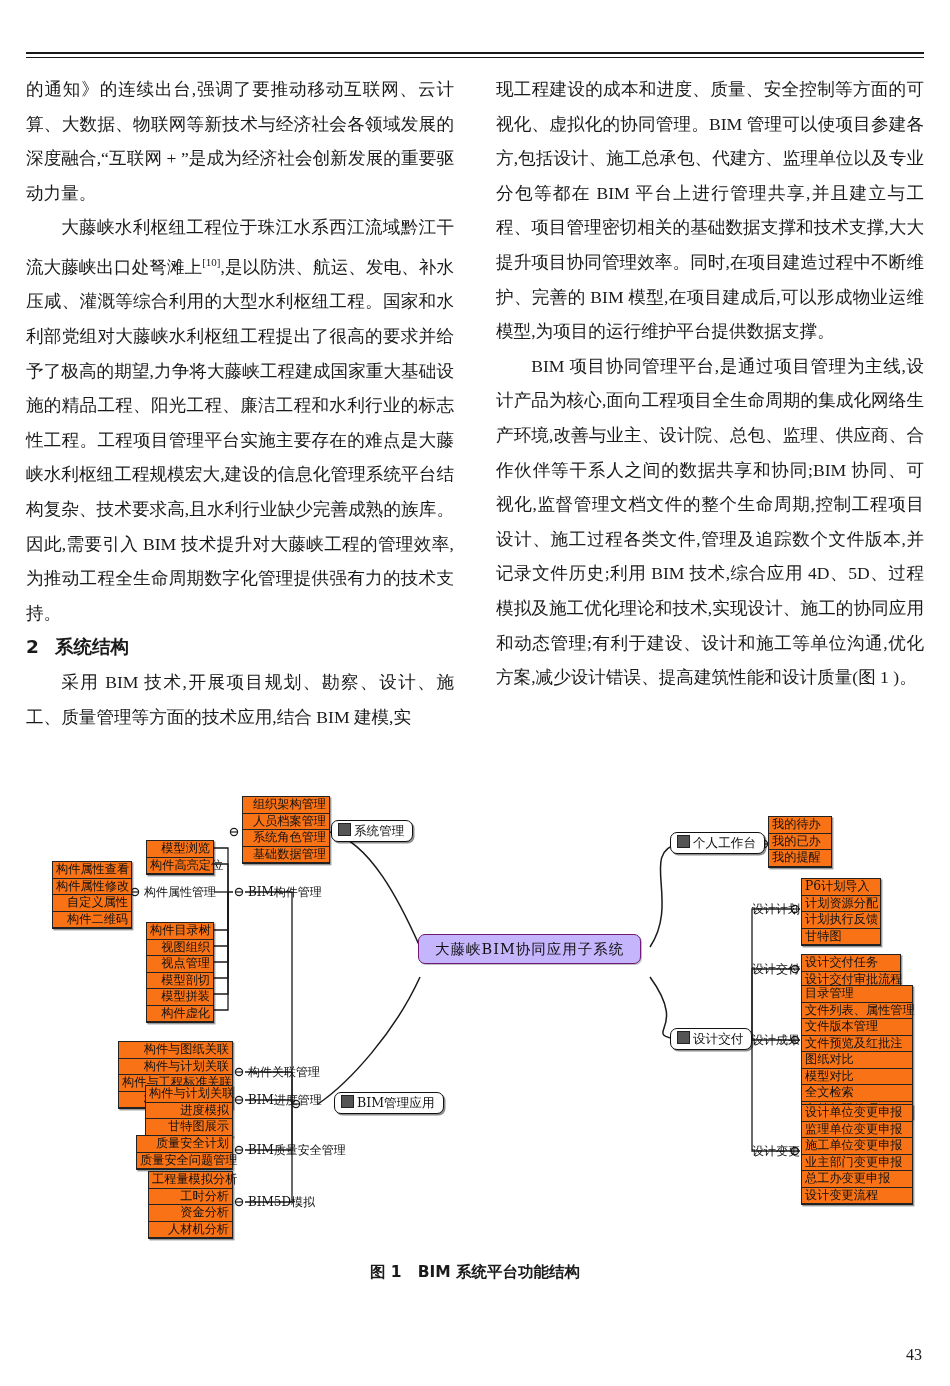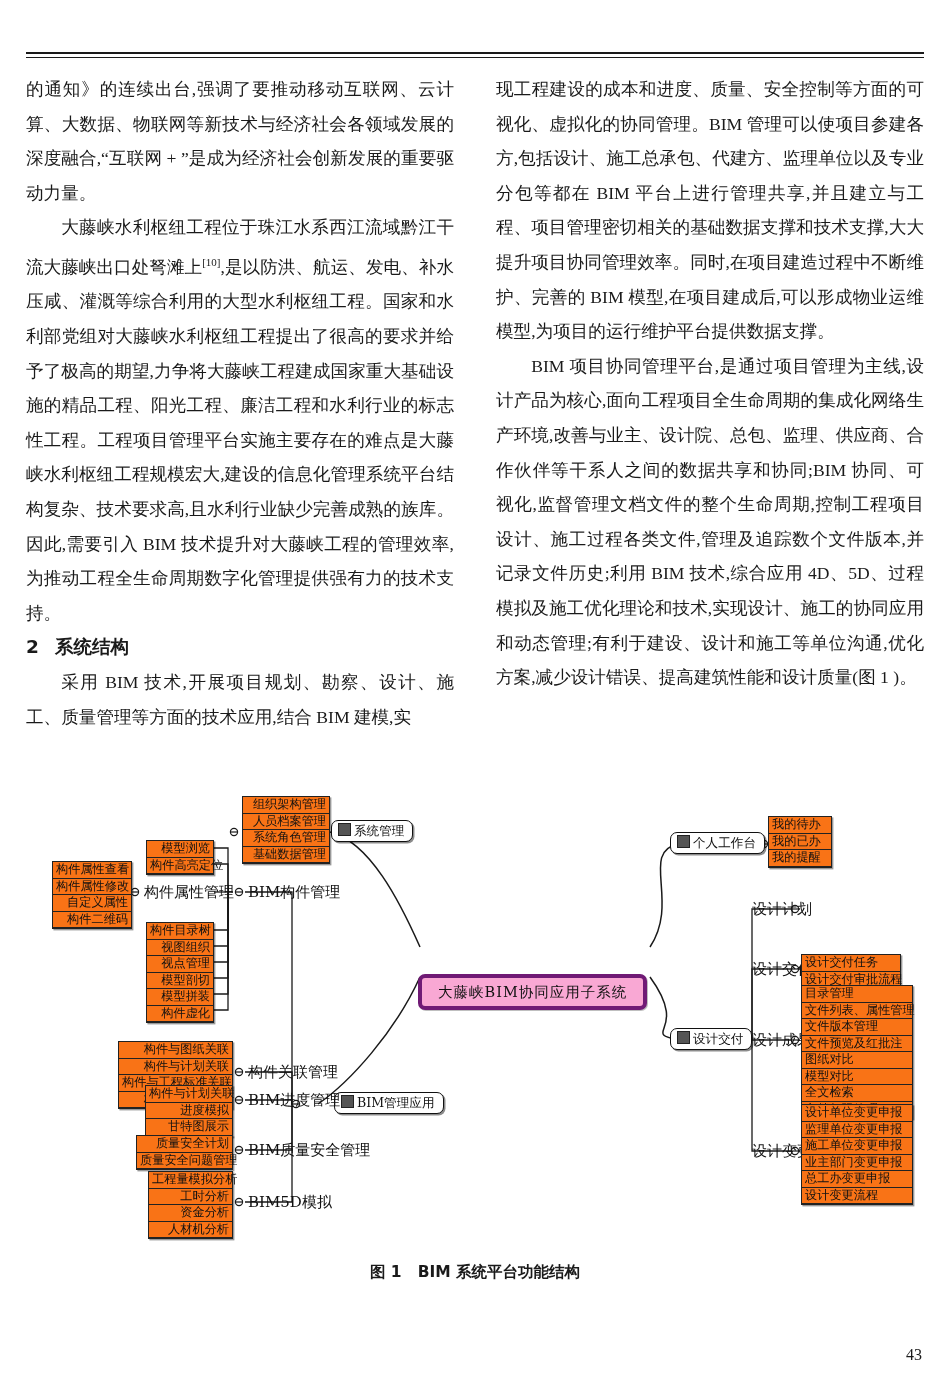"构件属性管理" .lvl2 { font-size: 15px -> 12px }
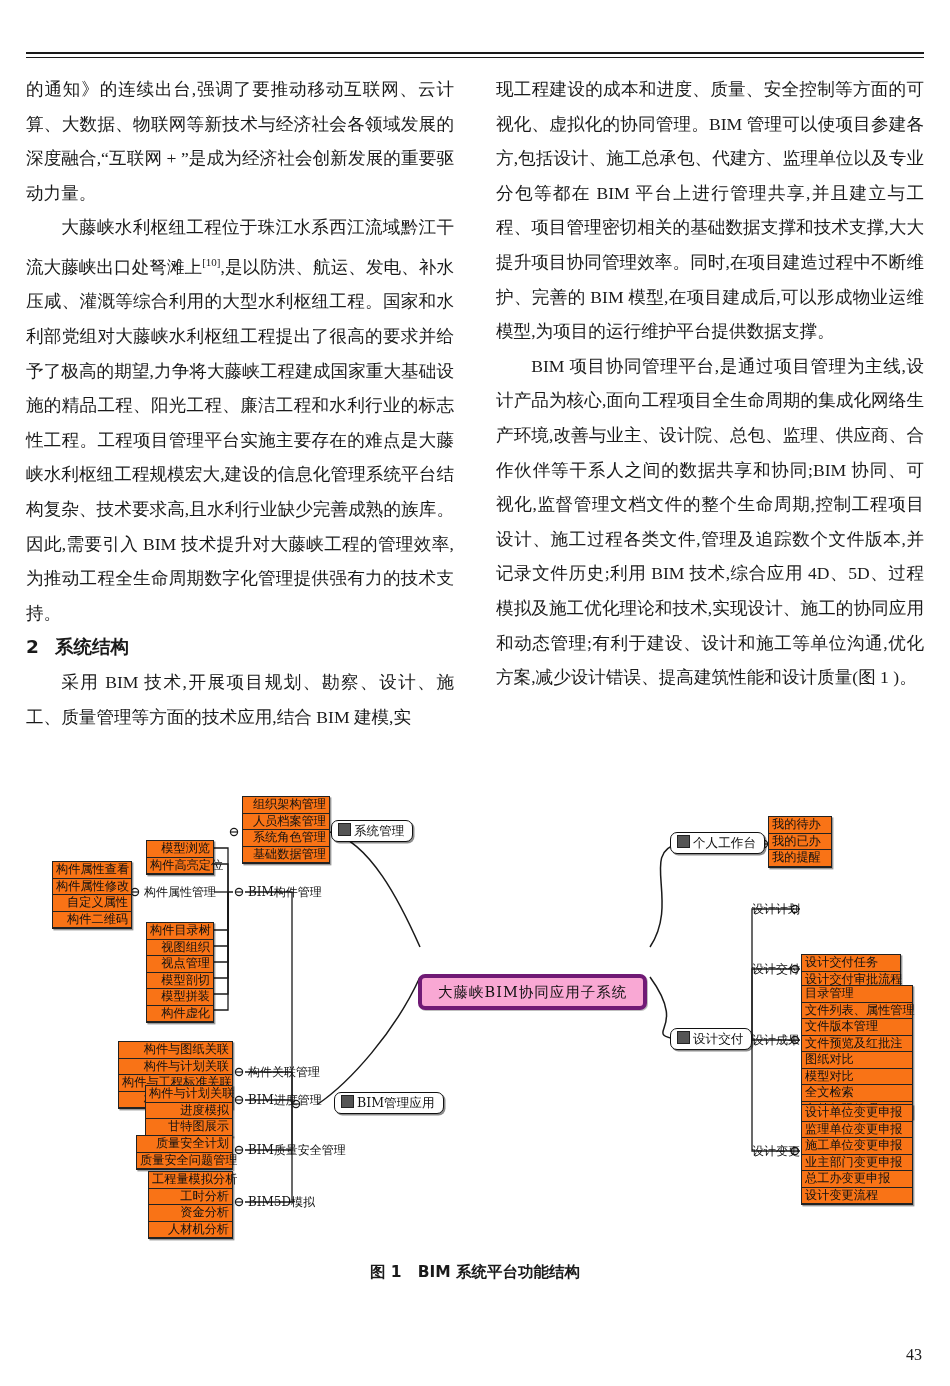"P6计划导入" div.node { html: none -> <div> <span>P6计划导入</span> <span>计划资源分配</span> <span>计划执行反馈</span> <span>甘特图</span> </div> }
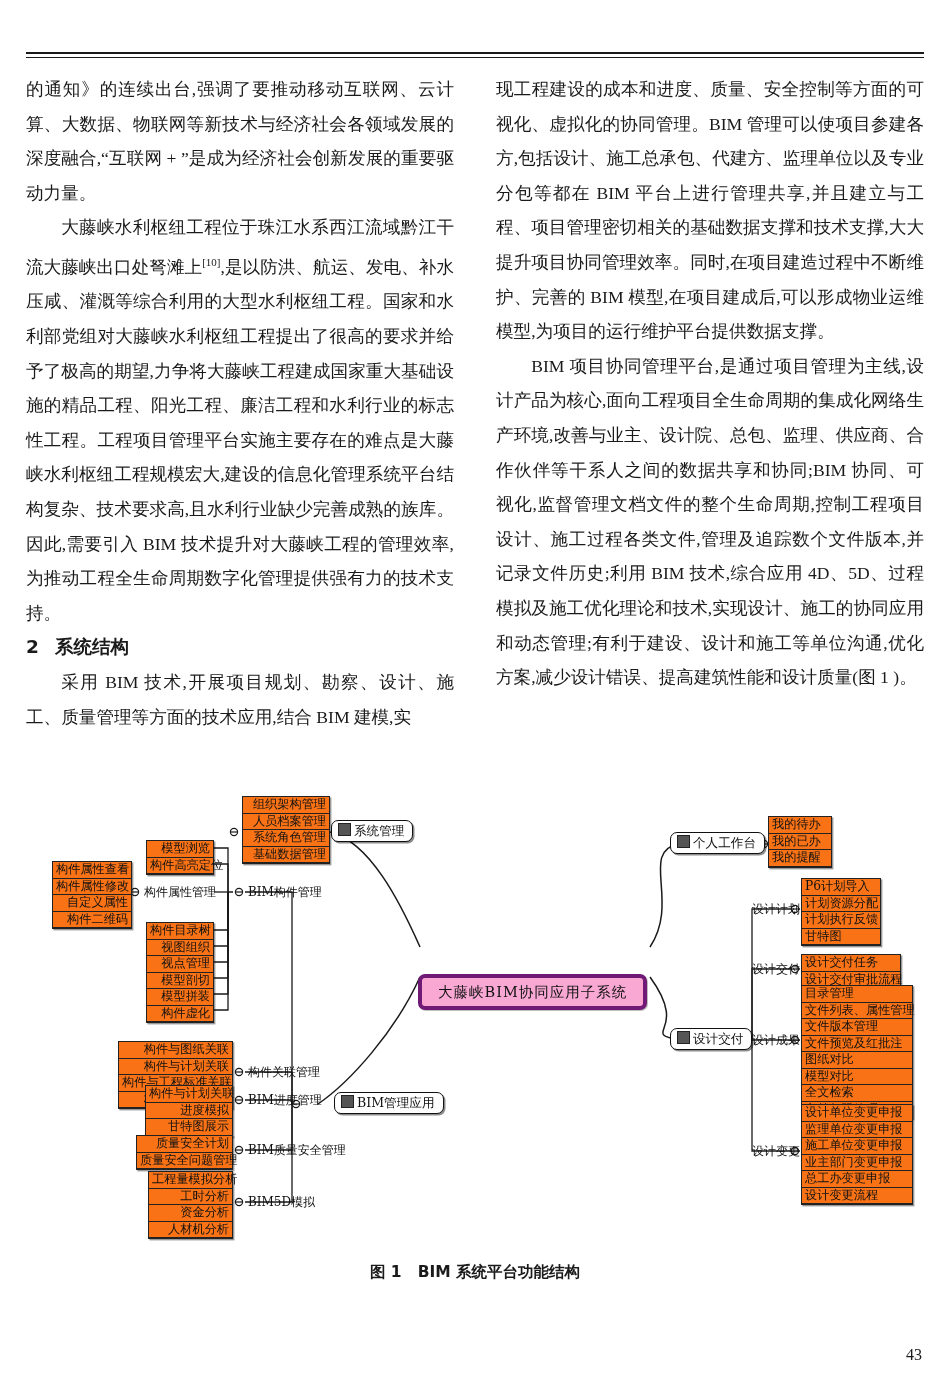"大藤峡BIM协同应用子系统" .root { background: #f9a8d4 -> #c4b5fd; border: 4px solid #701a75 -> 1px solid #701a75; margin-top: 40px -> none }
